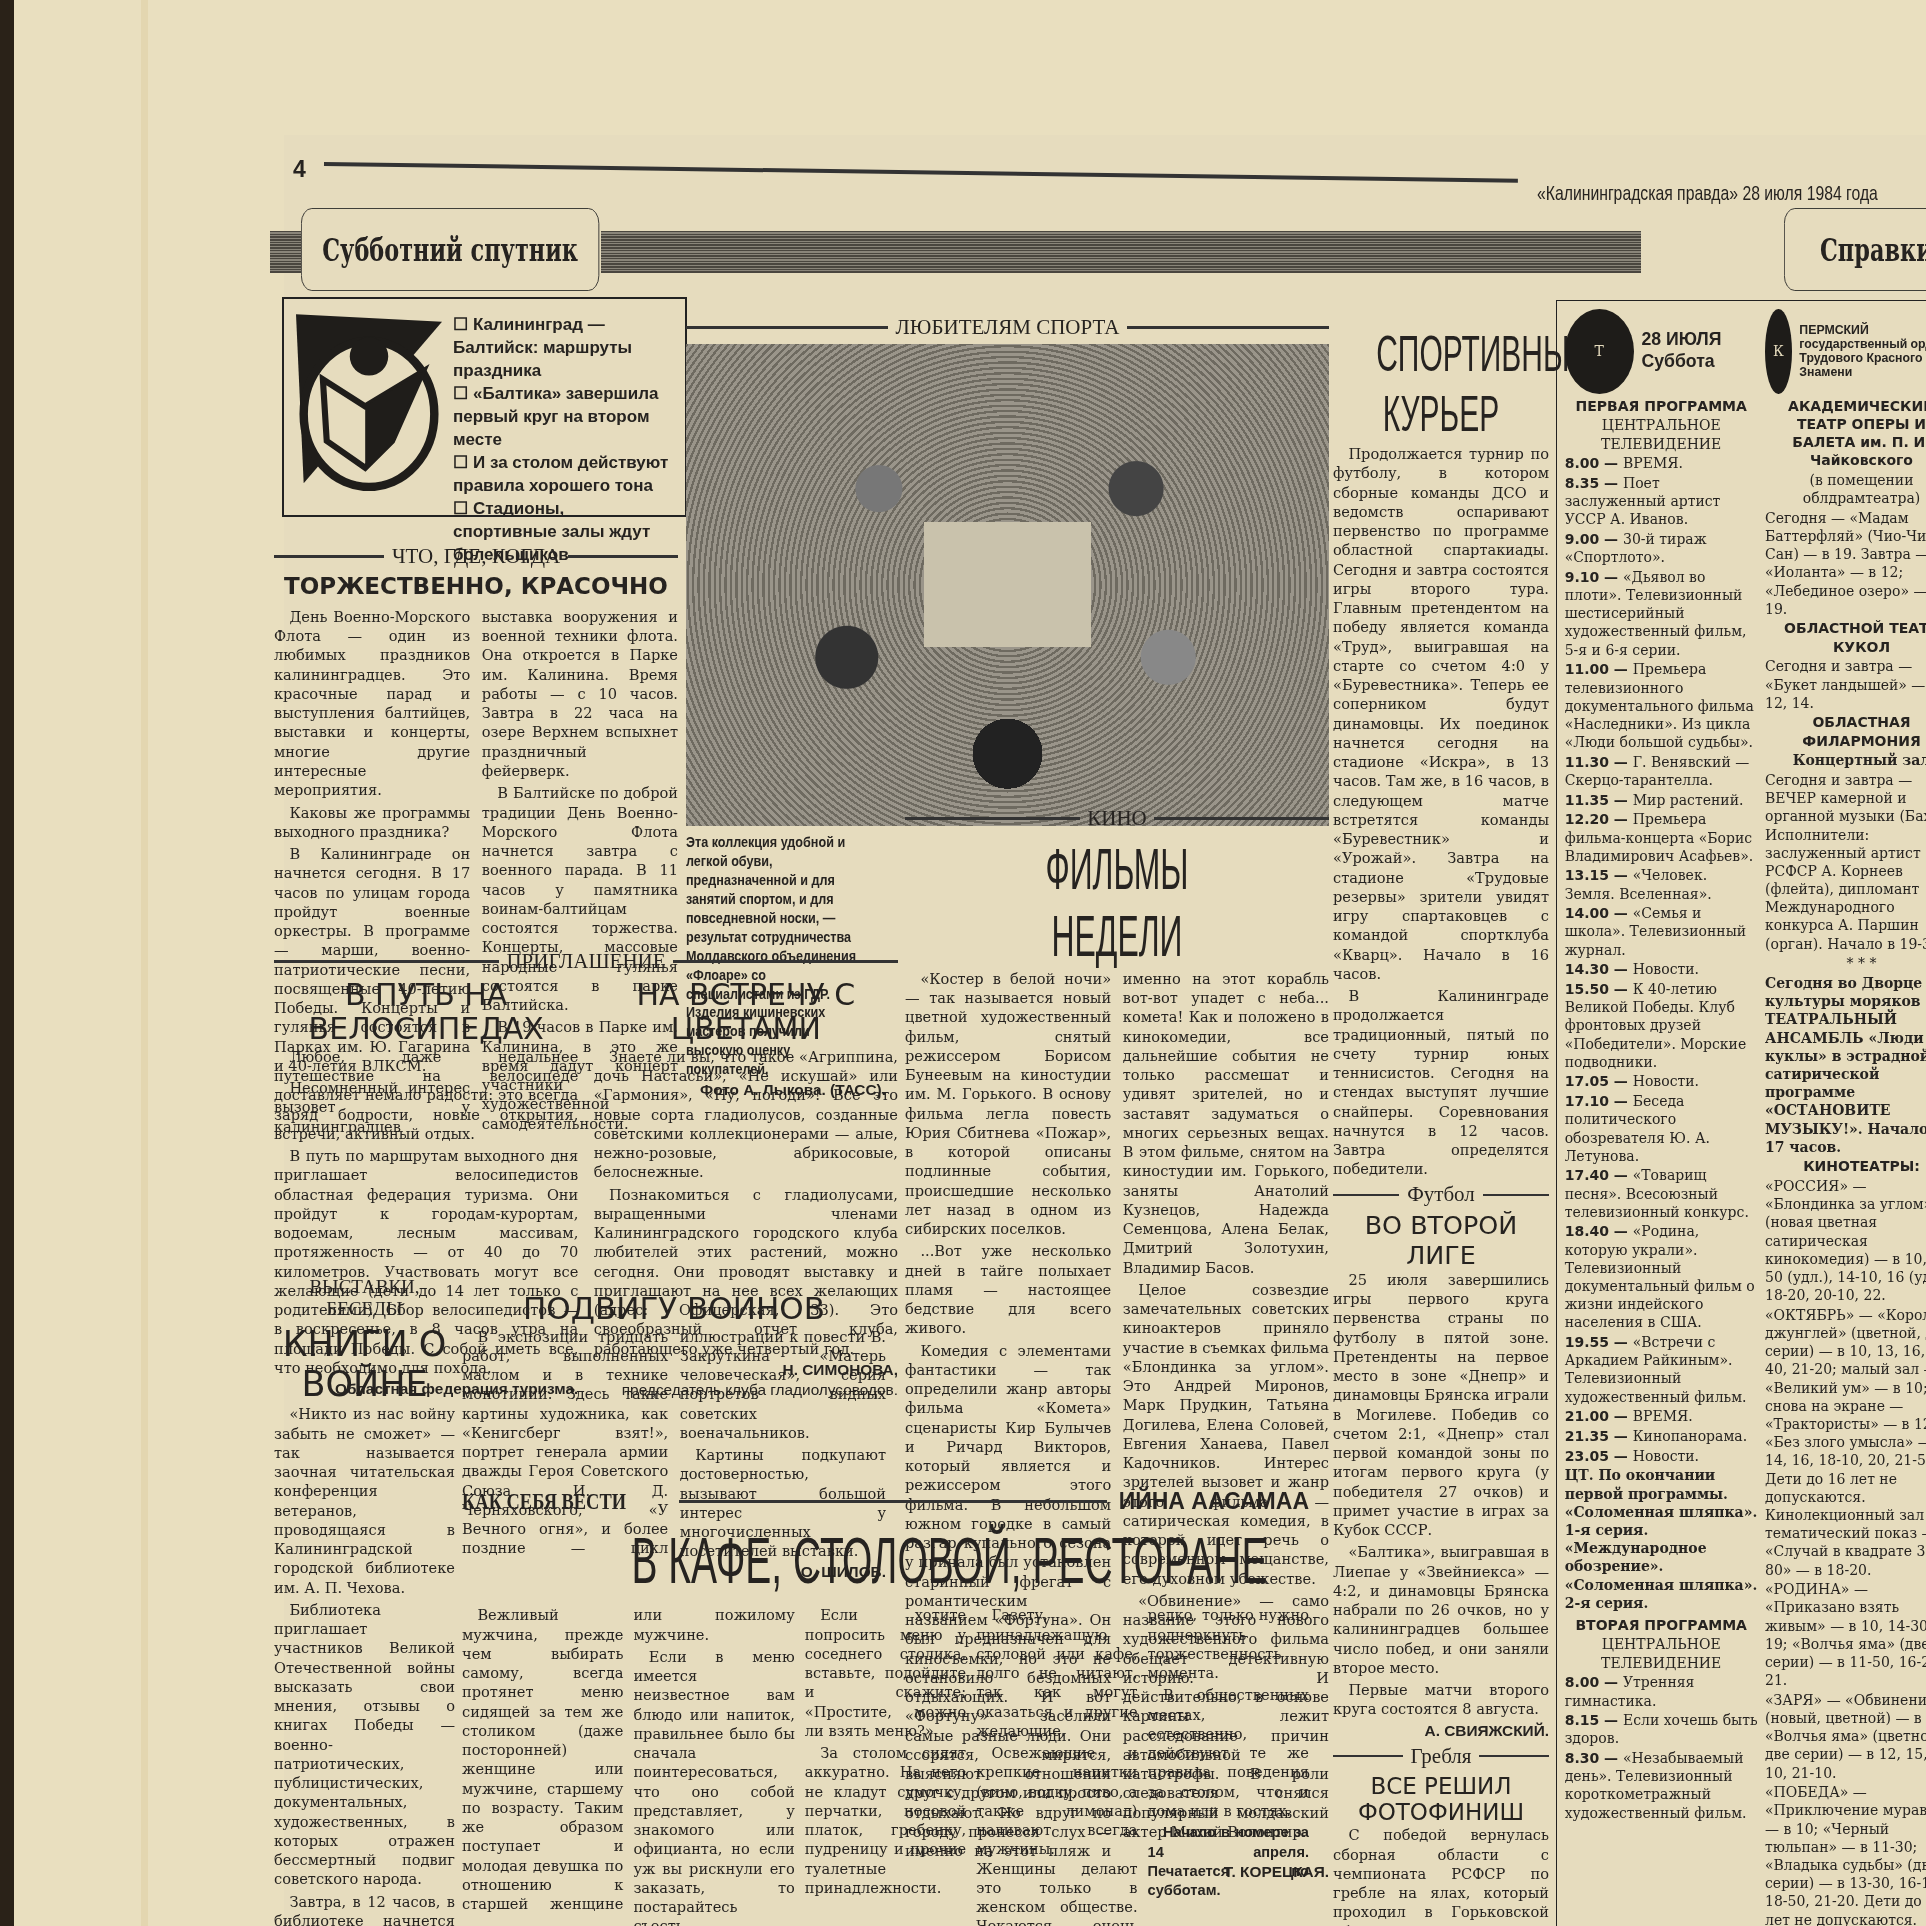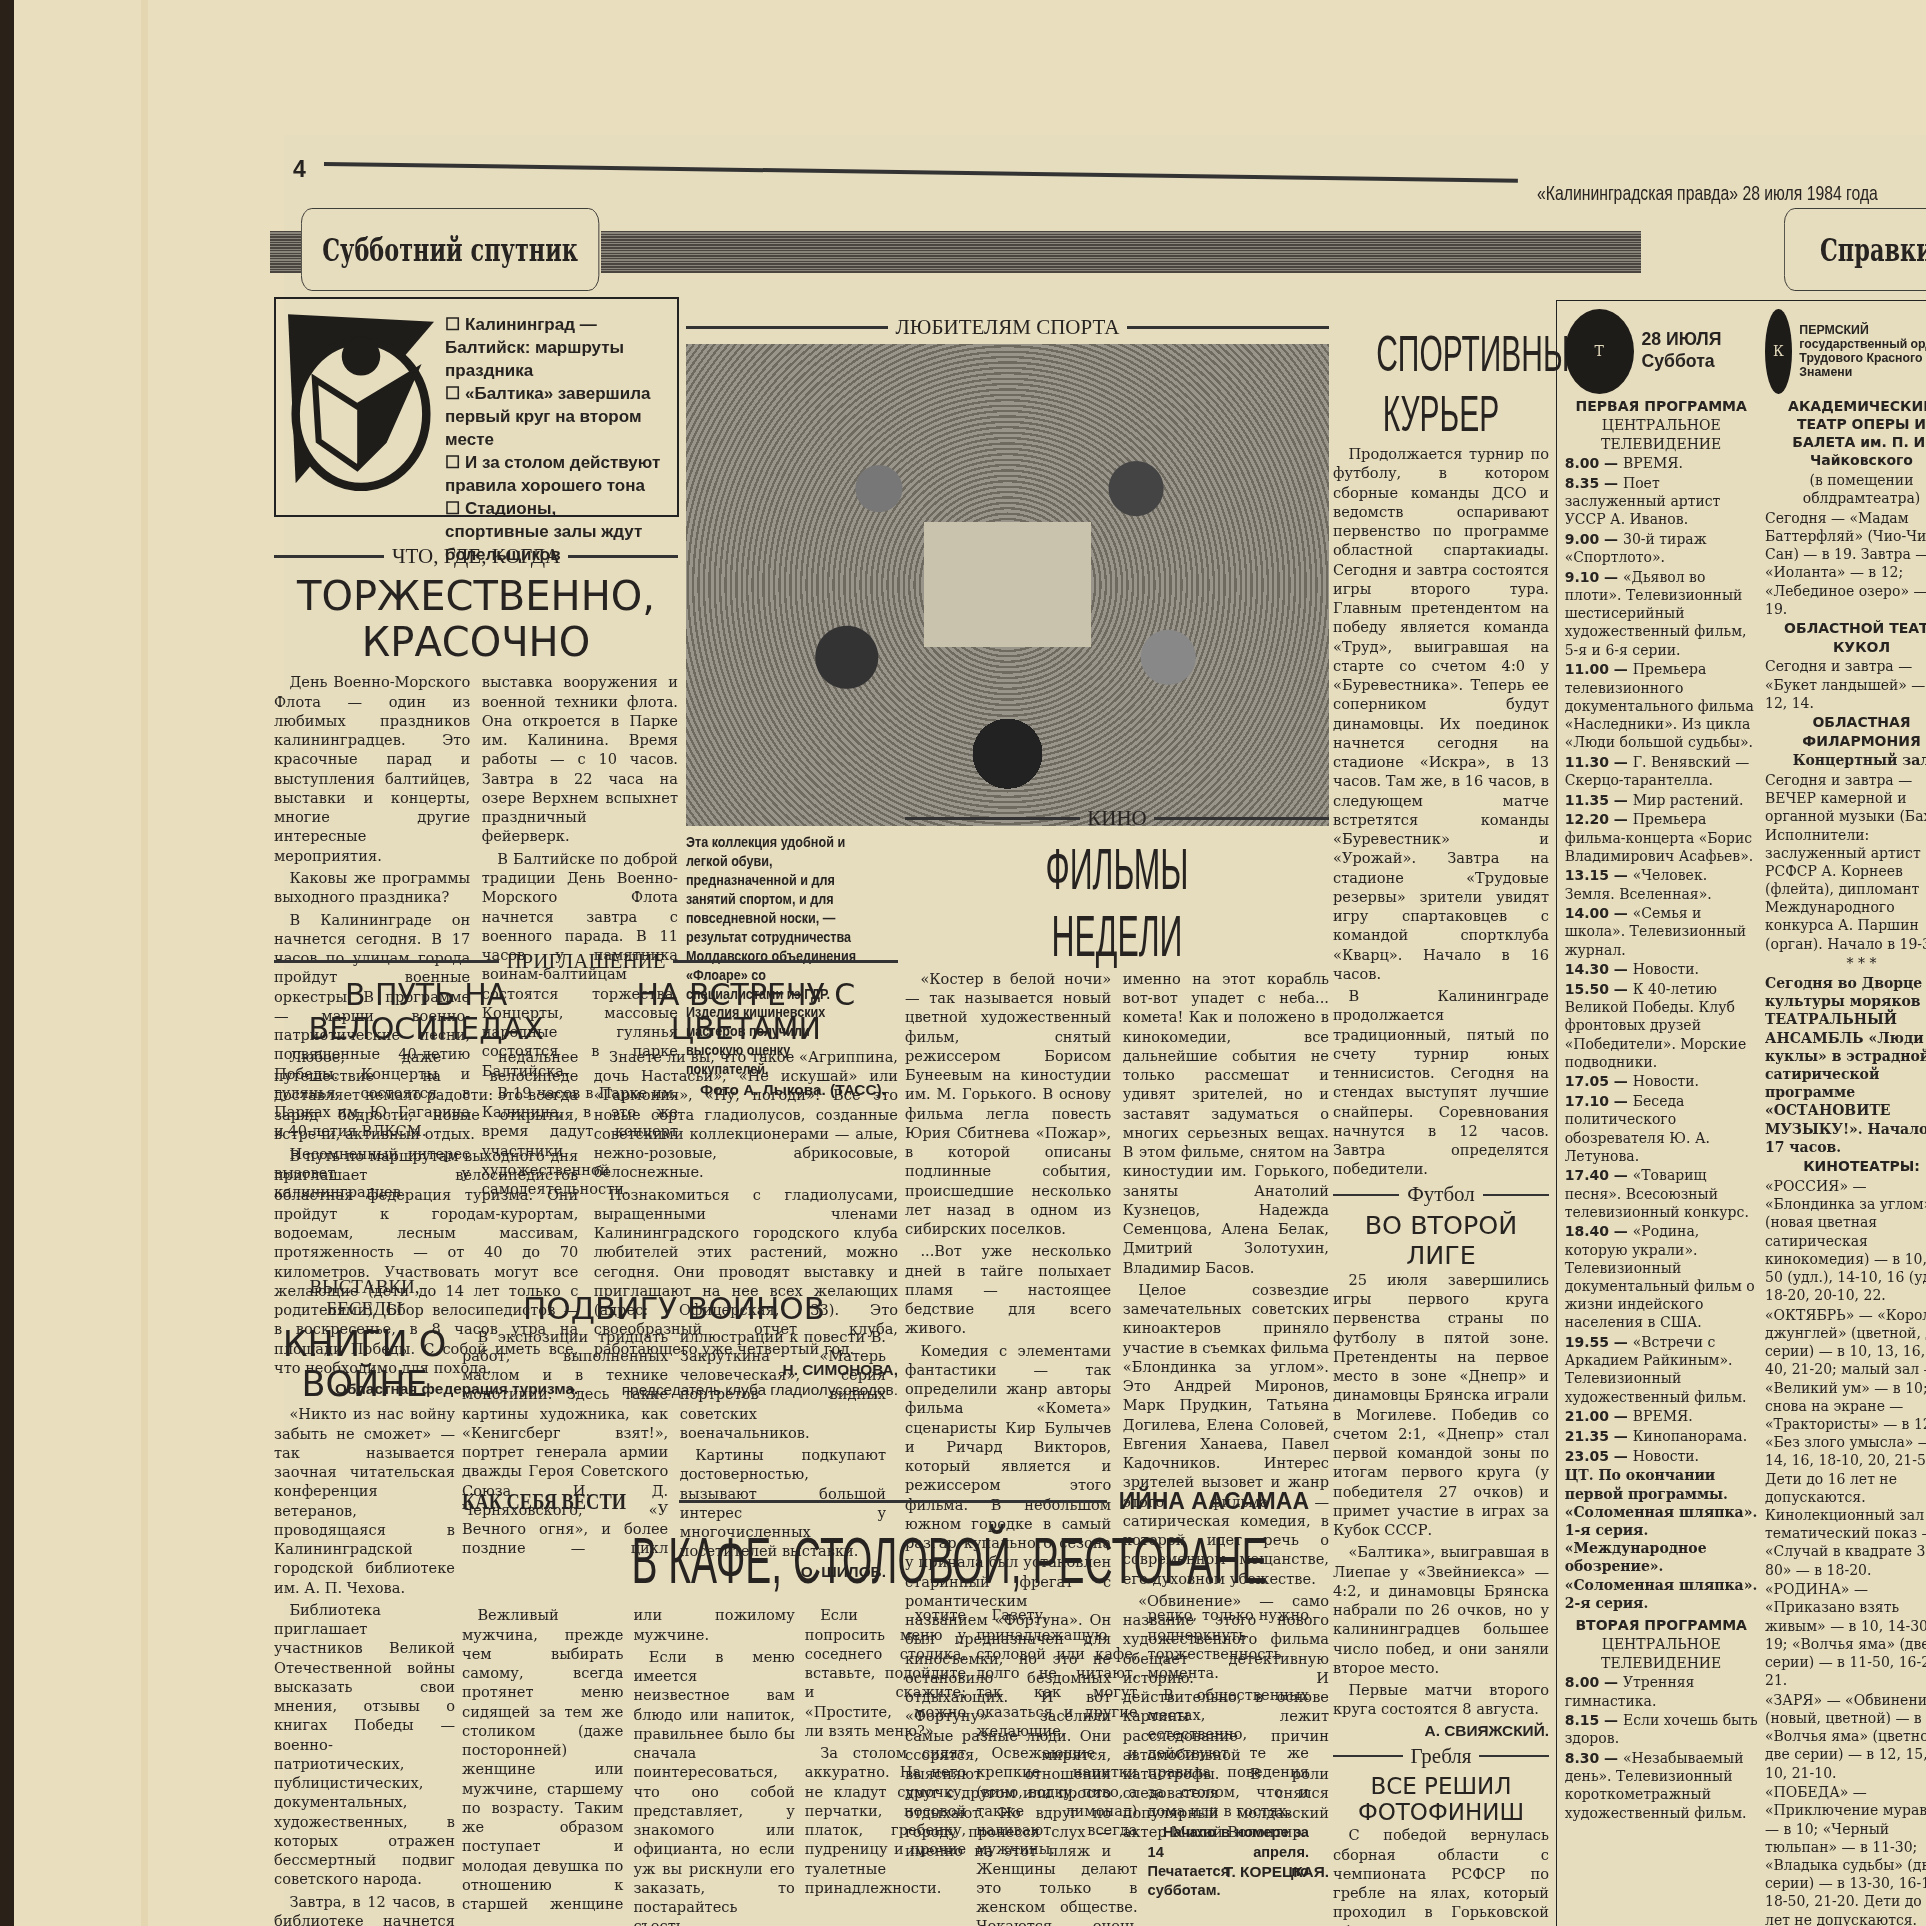"☐ Калининград — Балтийск: маршруты" div.box { left: 274px -> 282px }
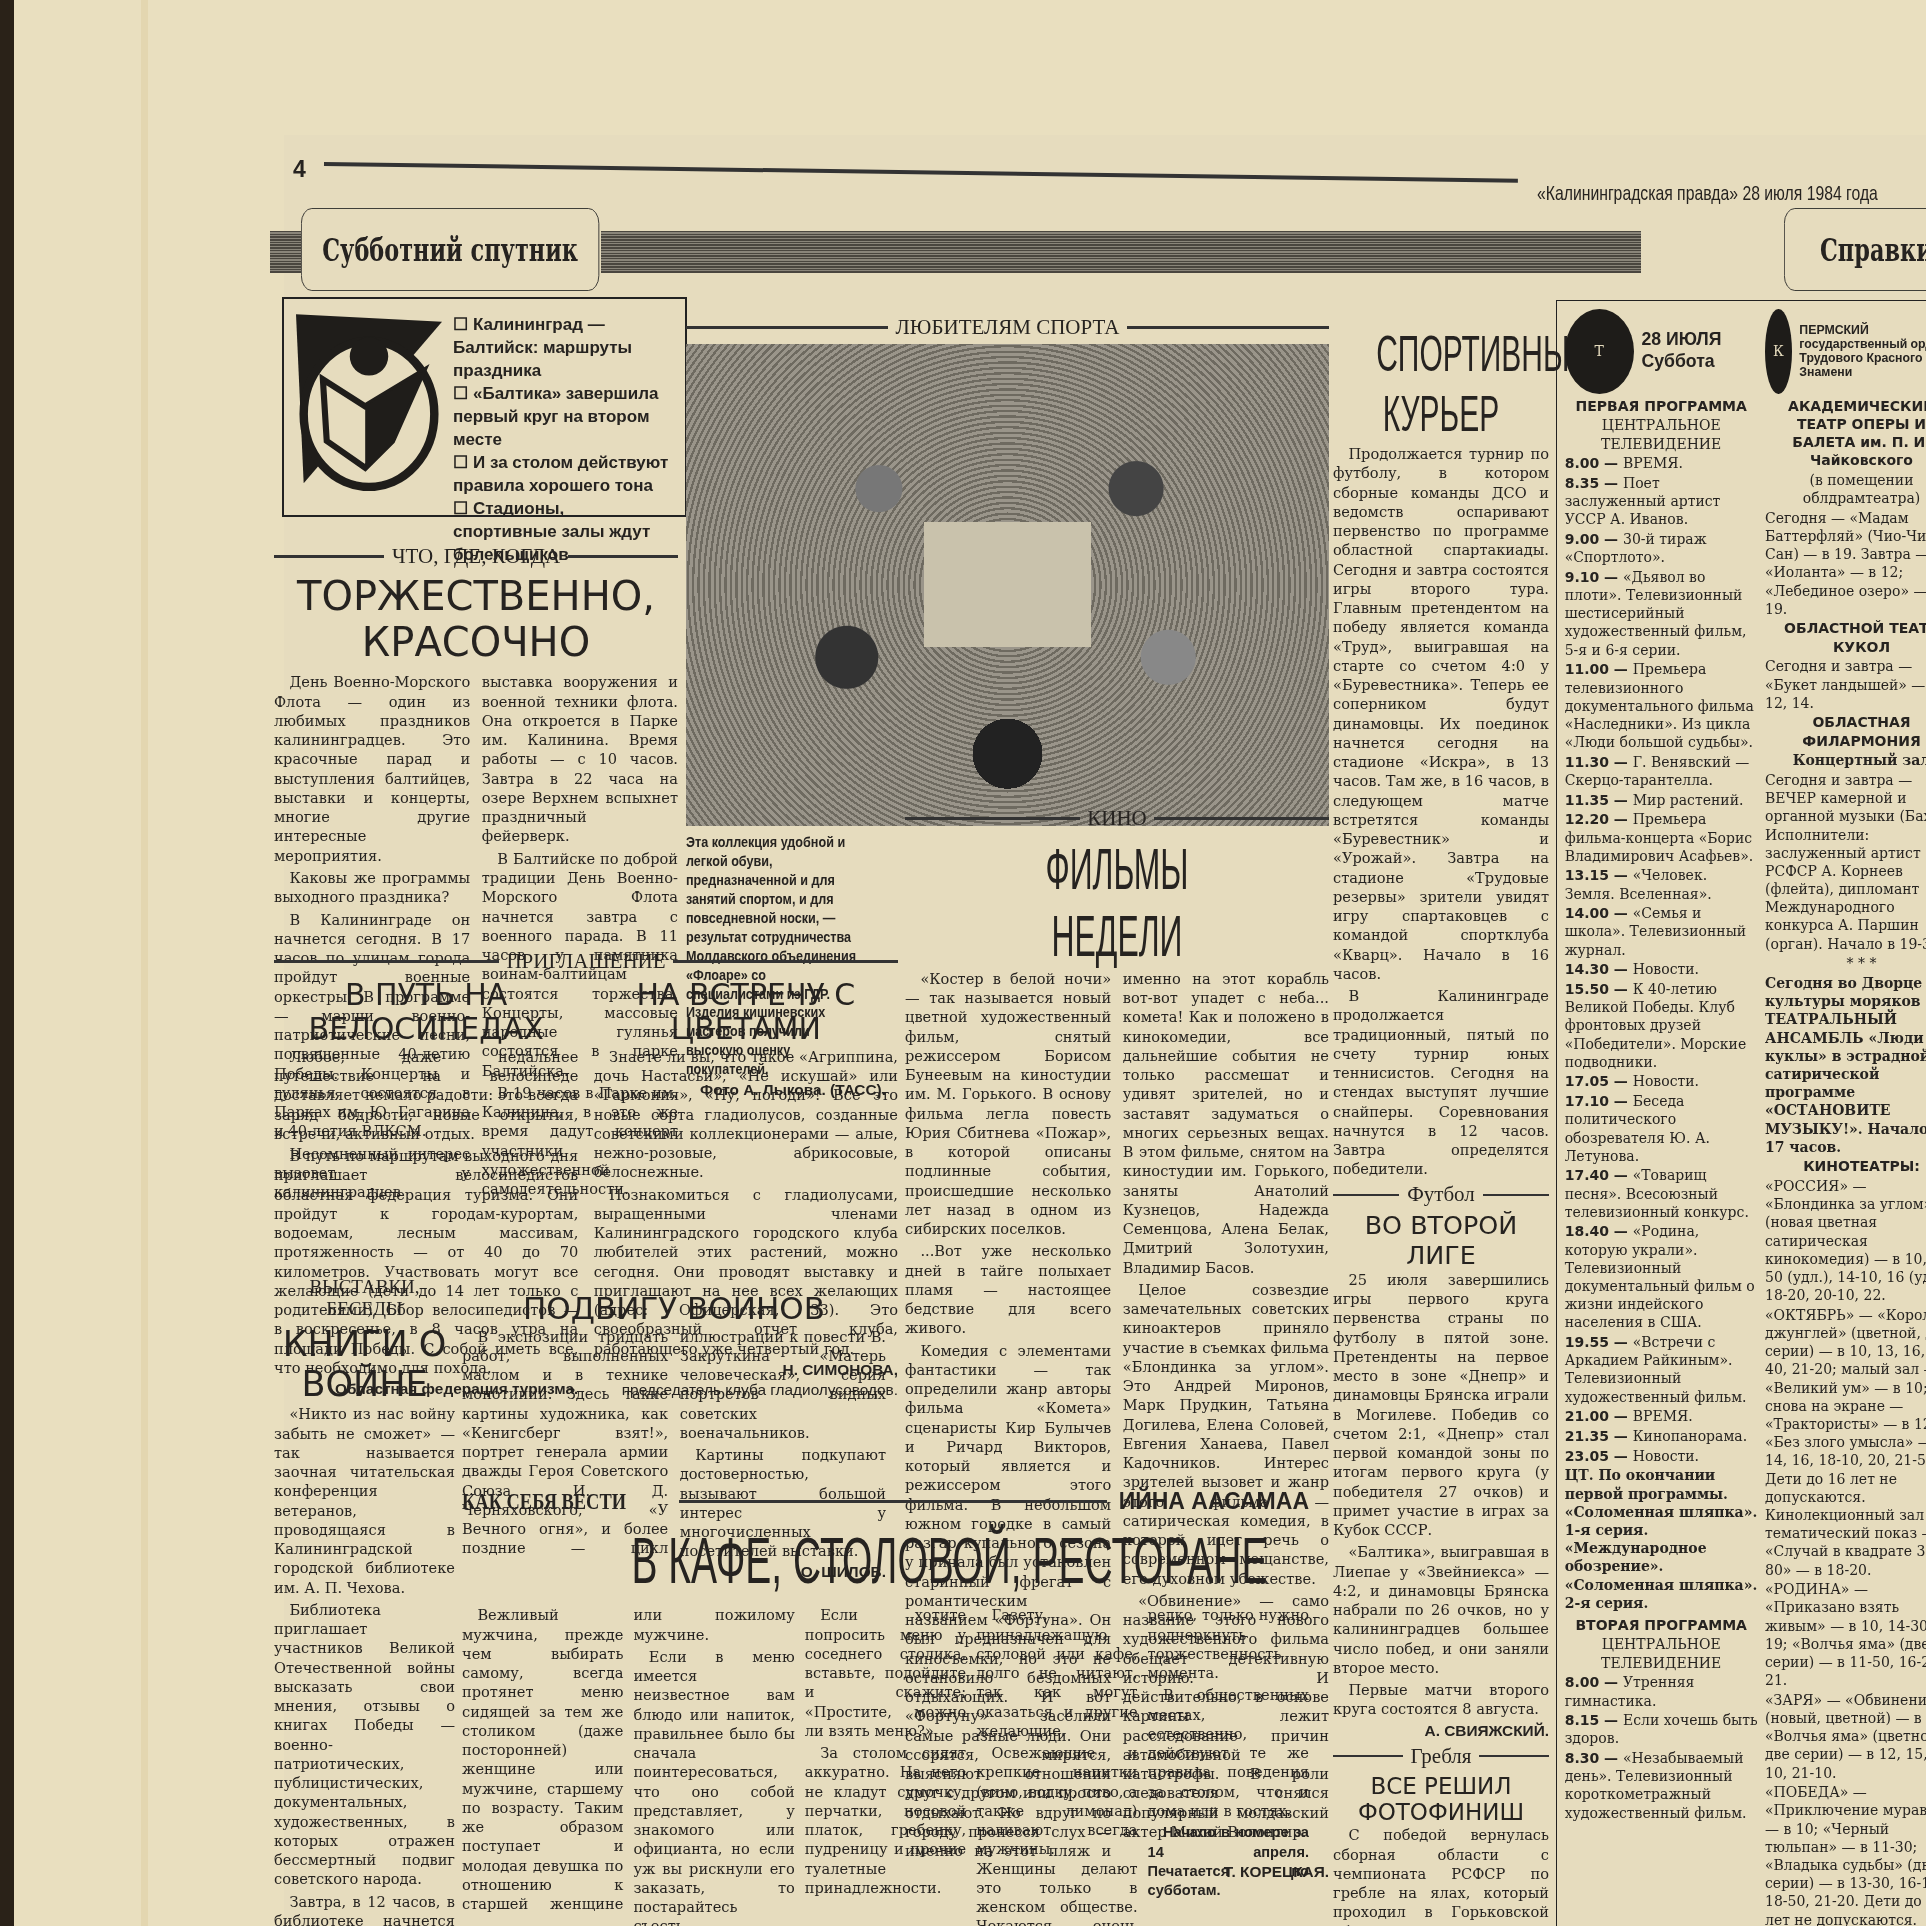"ТОРЖЕСТВЕННО, КРАСОЧНО" div.h-sans { font-size: 40px -> 23px; font-weight: none -> bold }
